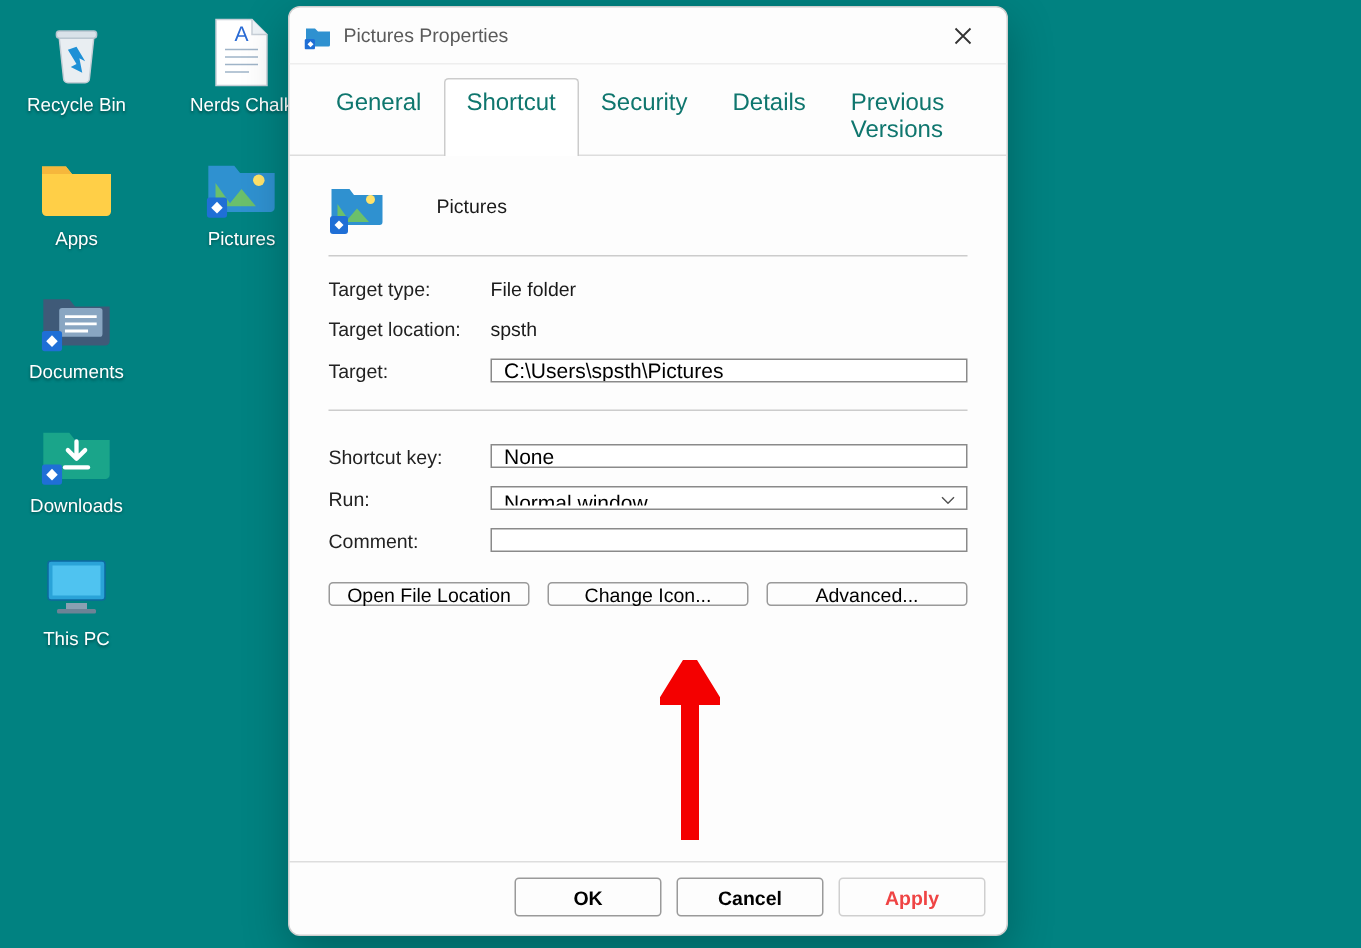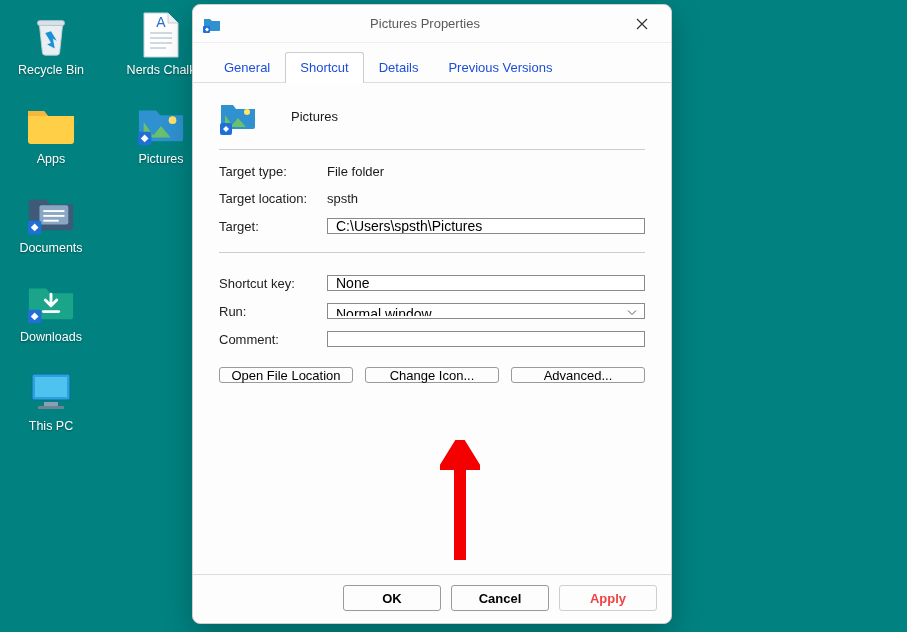"Pictures Properties" .titlebar { text-align: center -> none }
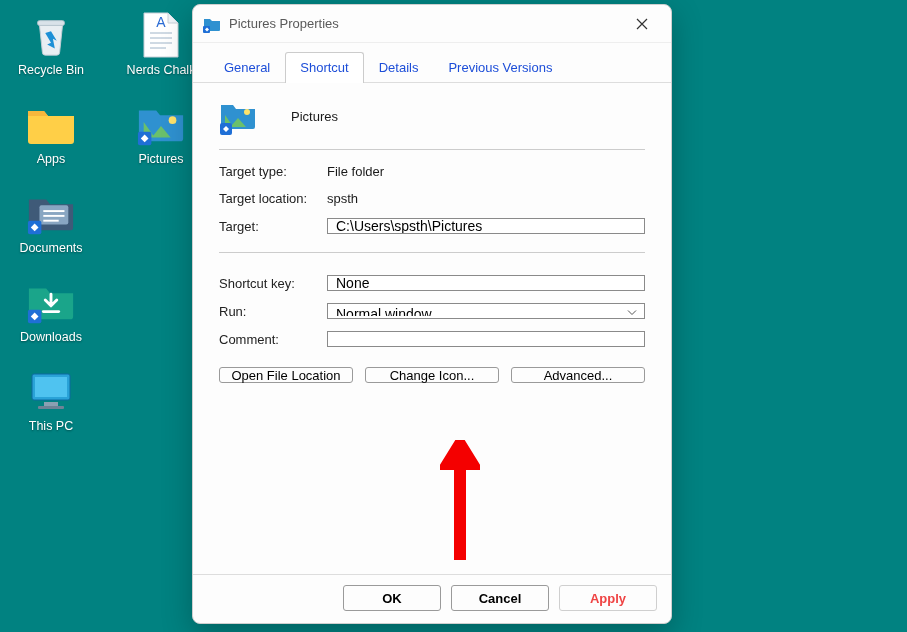"General" .tab { color: #1d4ed8 -> #0f766e; font-size: 13px -> 16px }
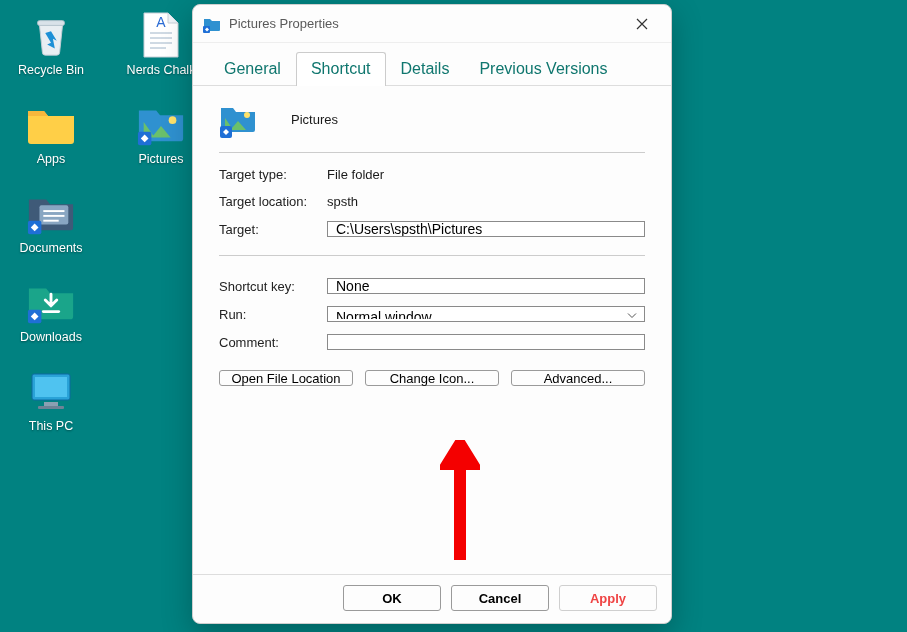"Security" div.tab { html: none -> <div>Security</div> }
